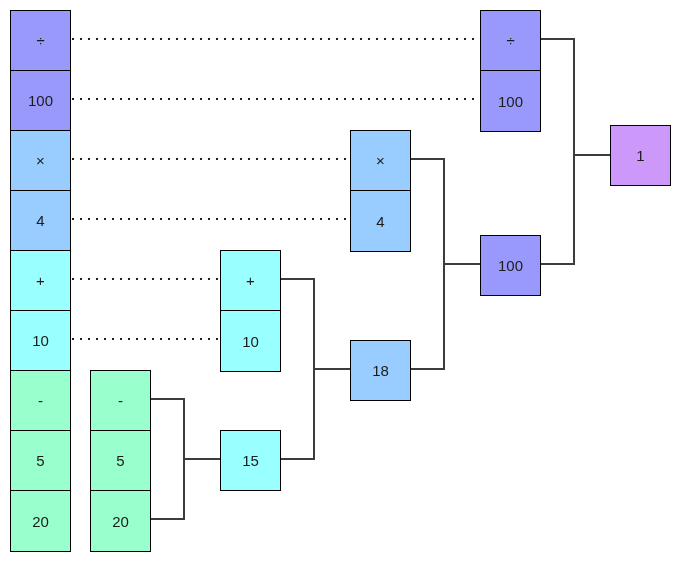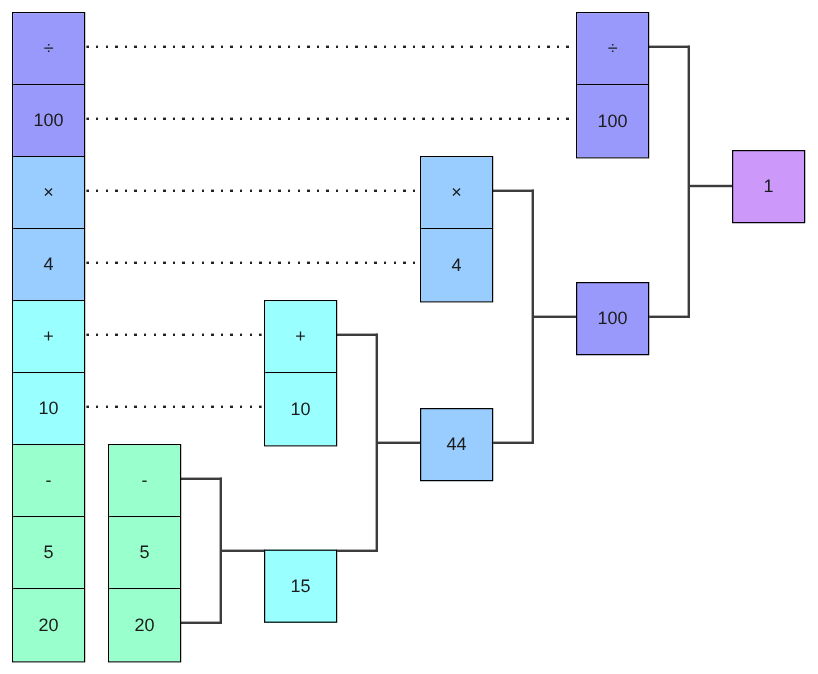"44" div.box { text: 44 -> 18 }
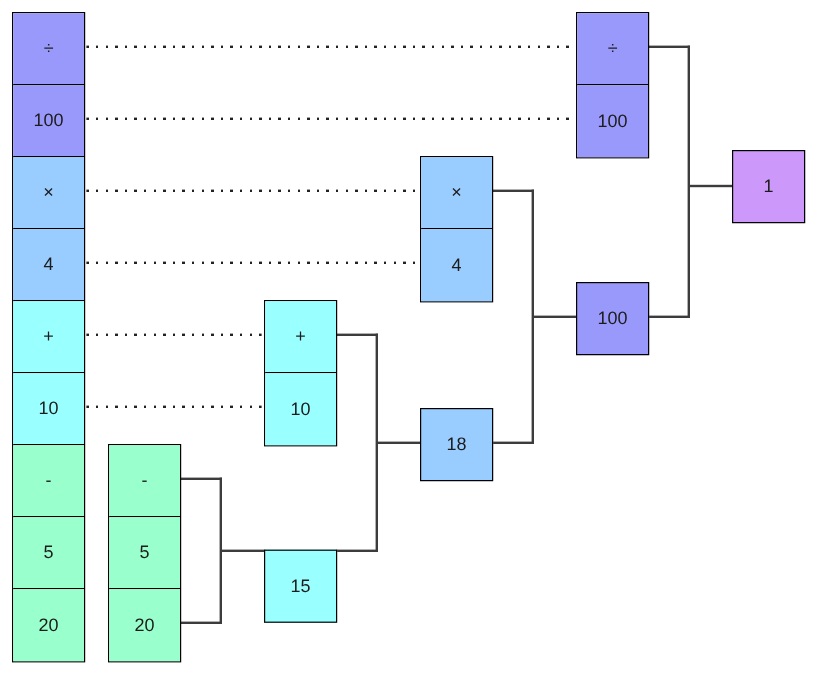"15" div.box { margin-top: 28px -> none }
